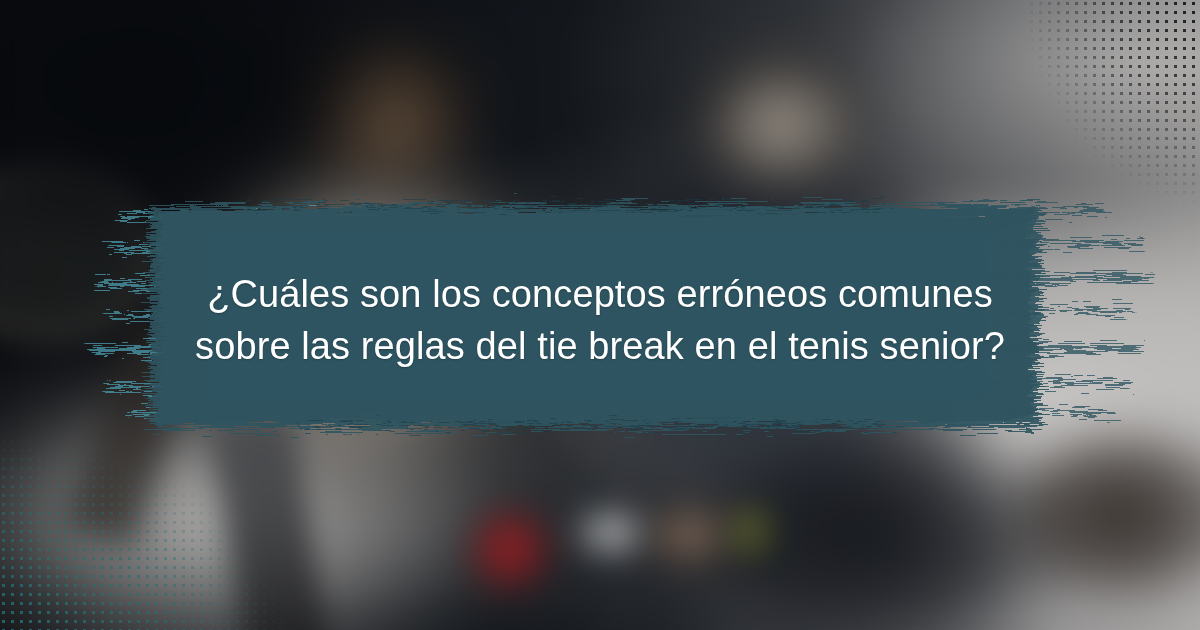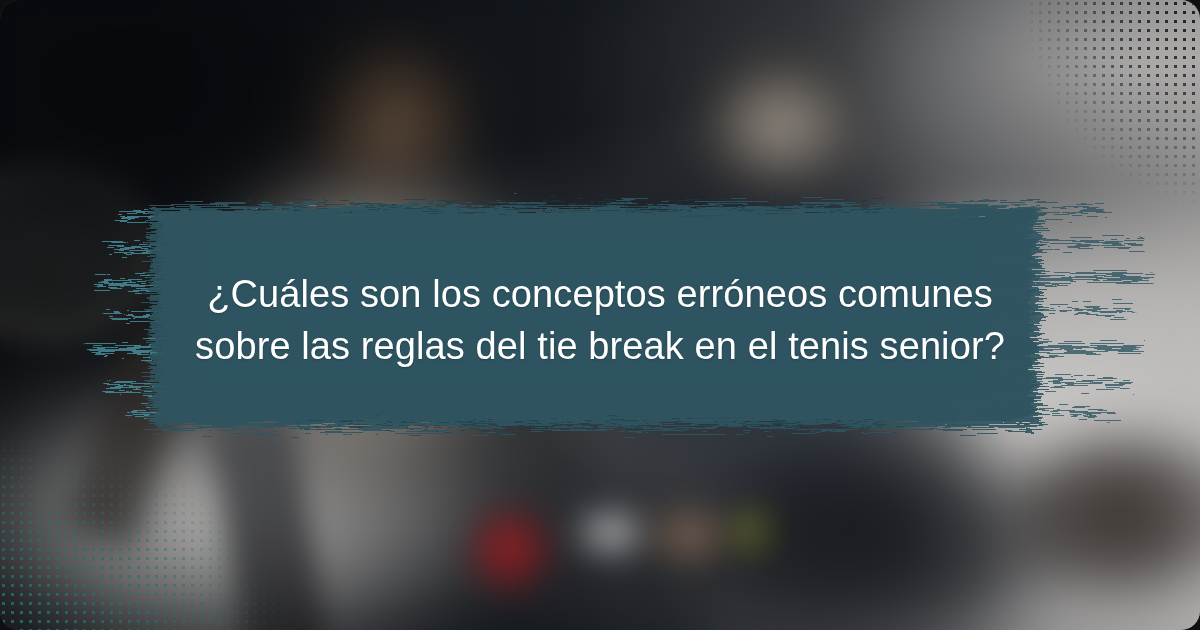"¿Cuáles son los conceptos erróneos" #card { border-radius: 19px -> none }
